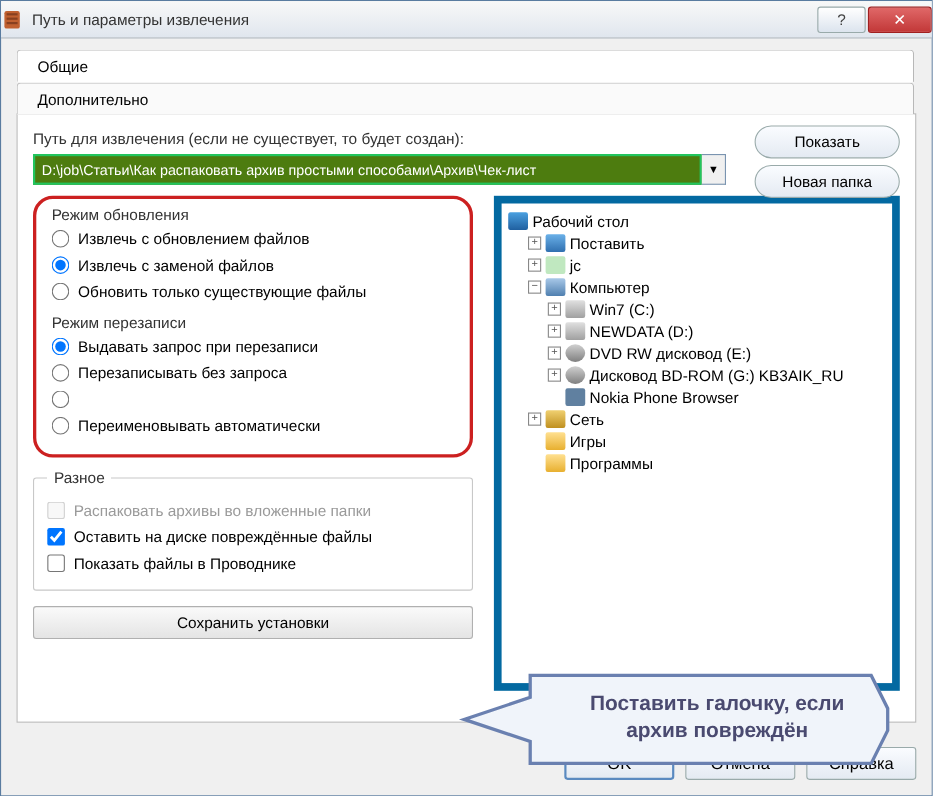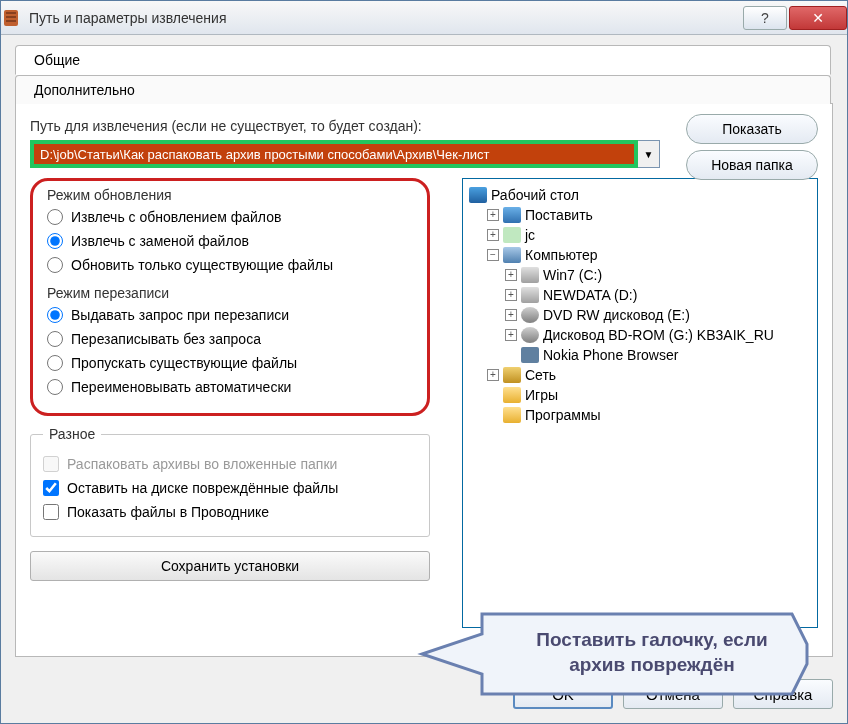"D:\job\Статьи\Как распаковать архив" .path-input { background: #c2410c -> #4d7c0f; border: 4px solid #22c55e -> 2px solid #22c55e }
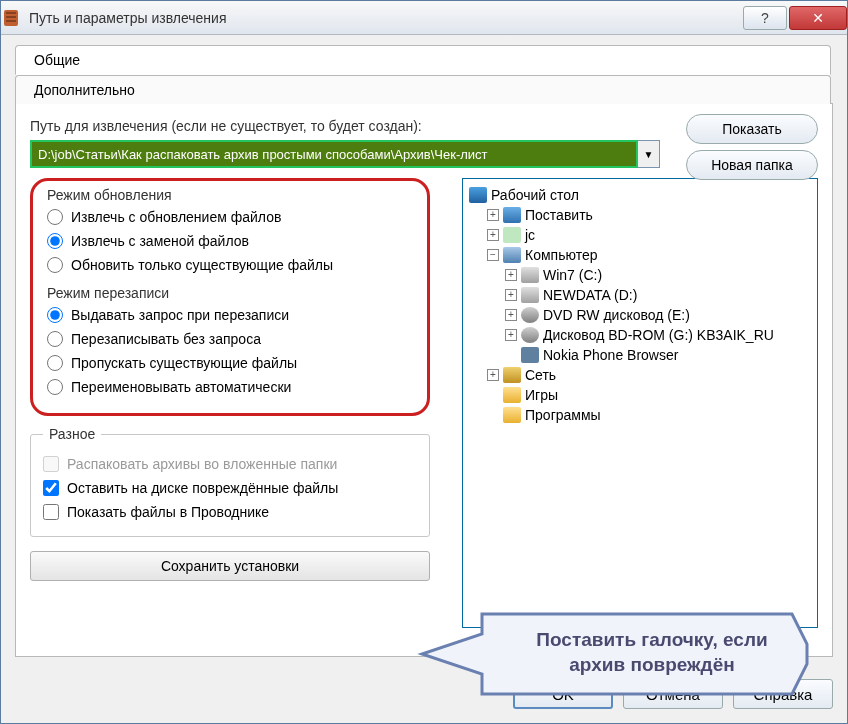"Режим обновления" .main-cols { gap: 32px -> 19px }
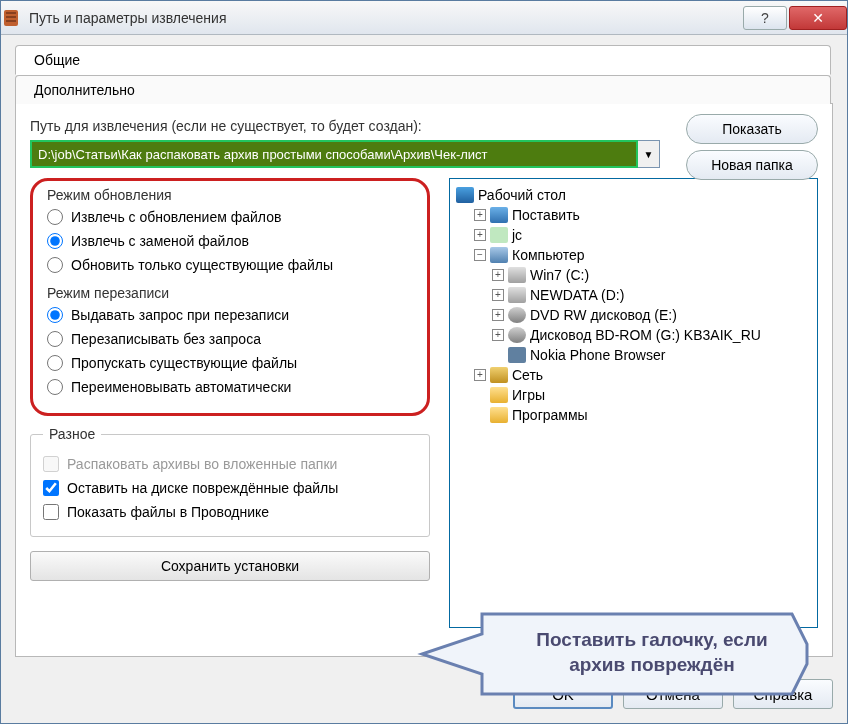"Рабочий стол" .tree { border: 1px solid #0369a1 -> 7px solid #0369a1 }
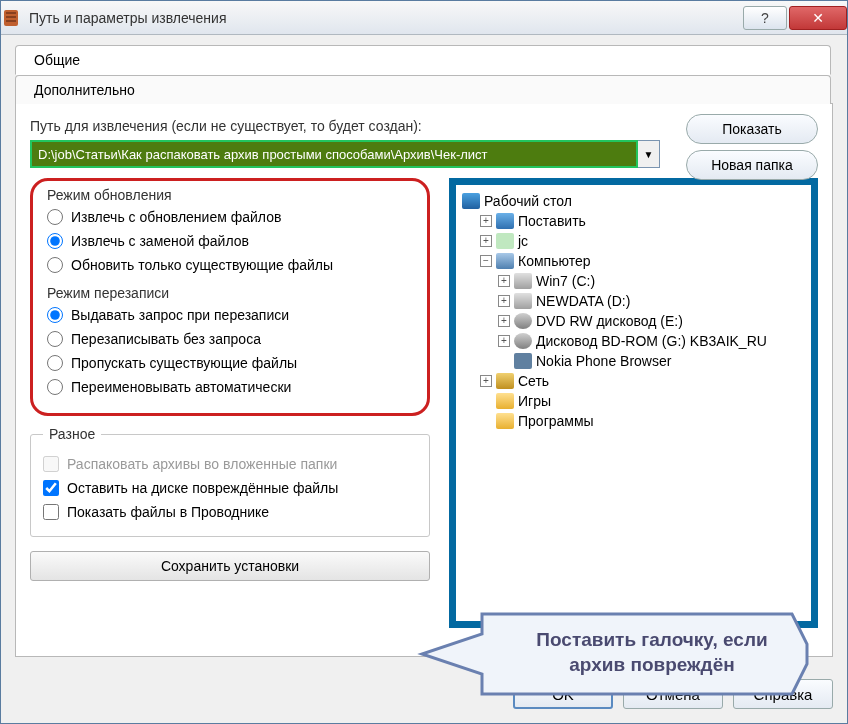"Пропускать существующие файлы" span { html: <span>Пропускать существующие файлы</span> -> none }
